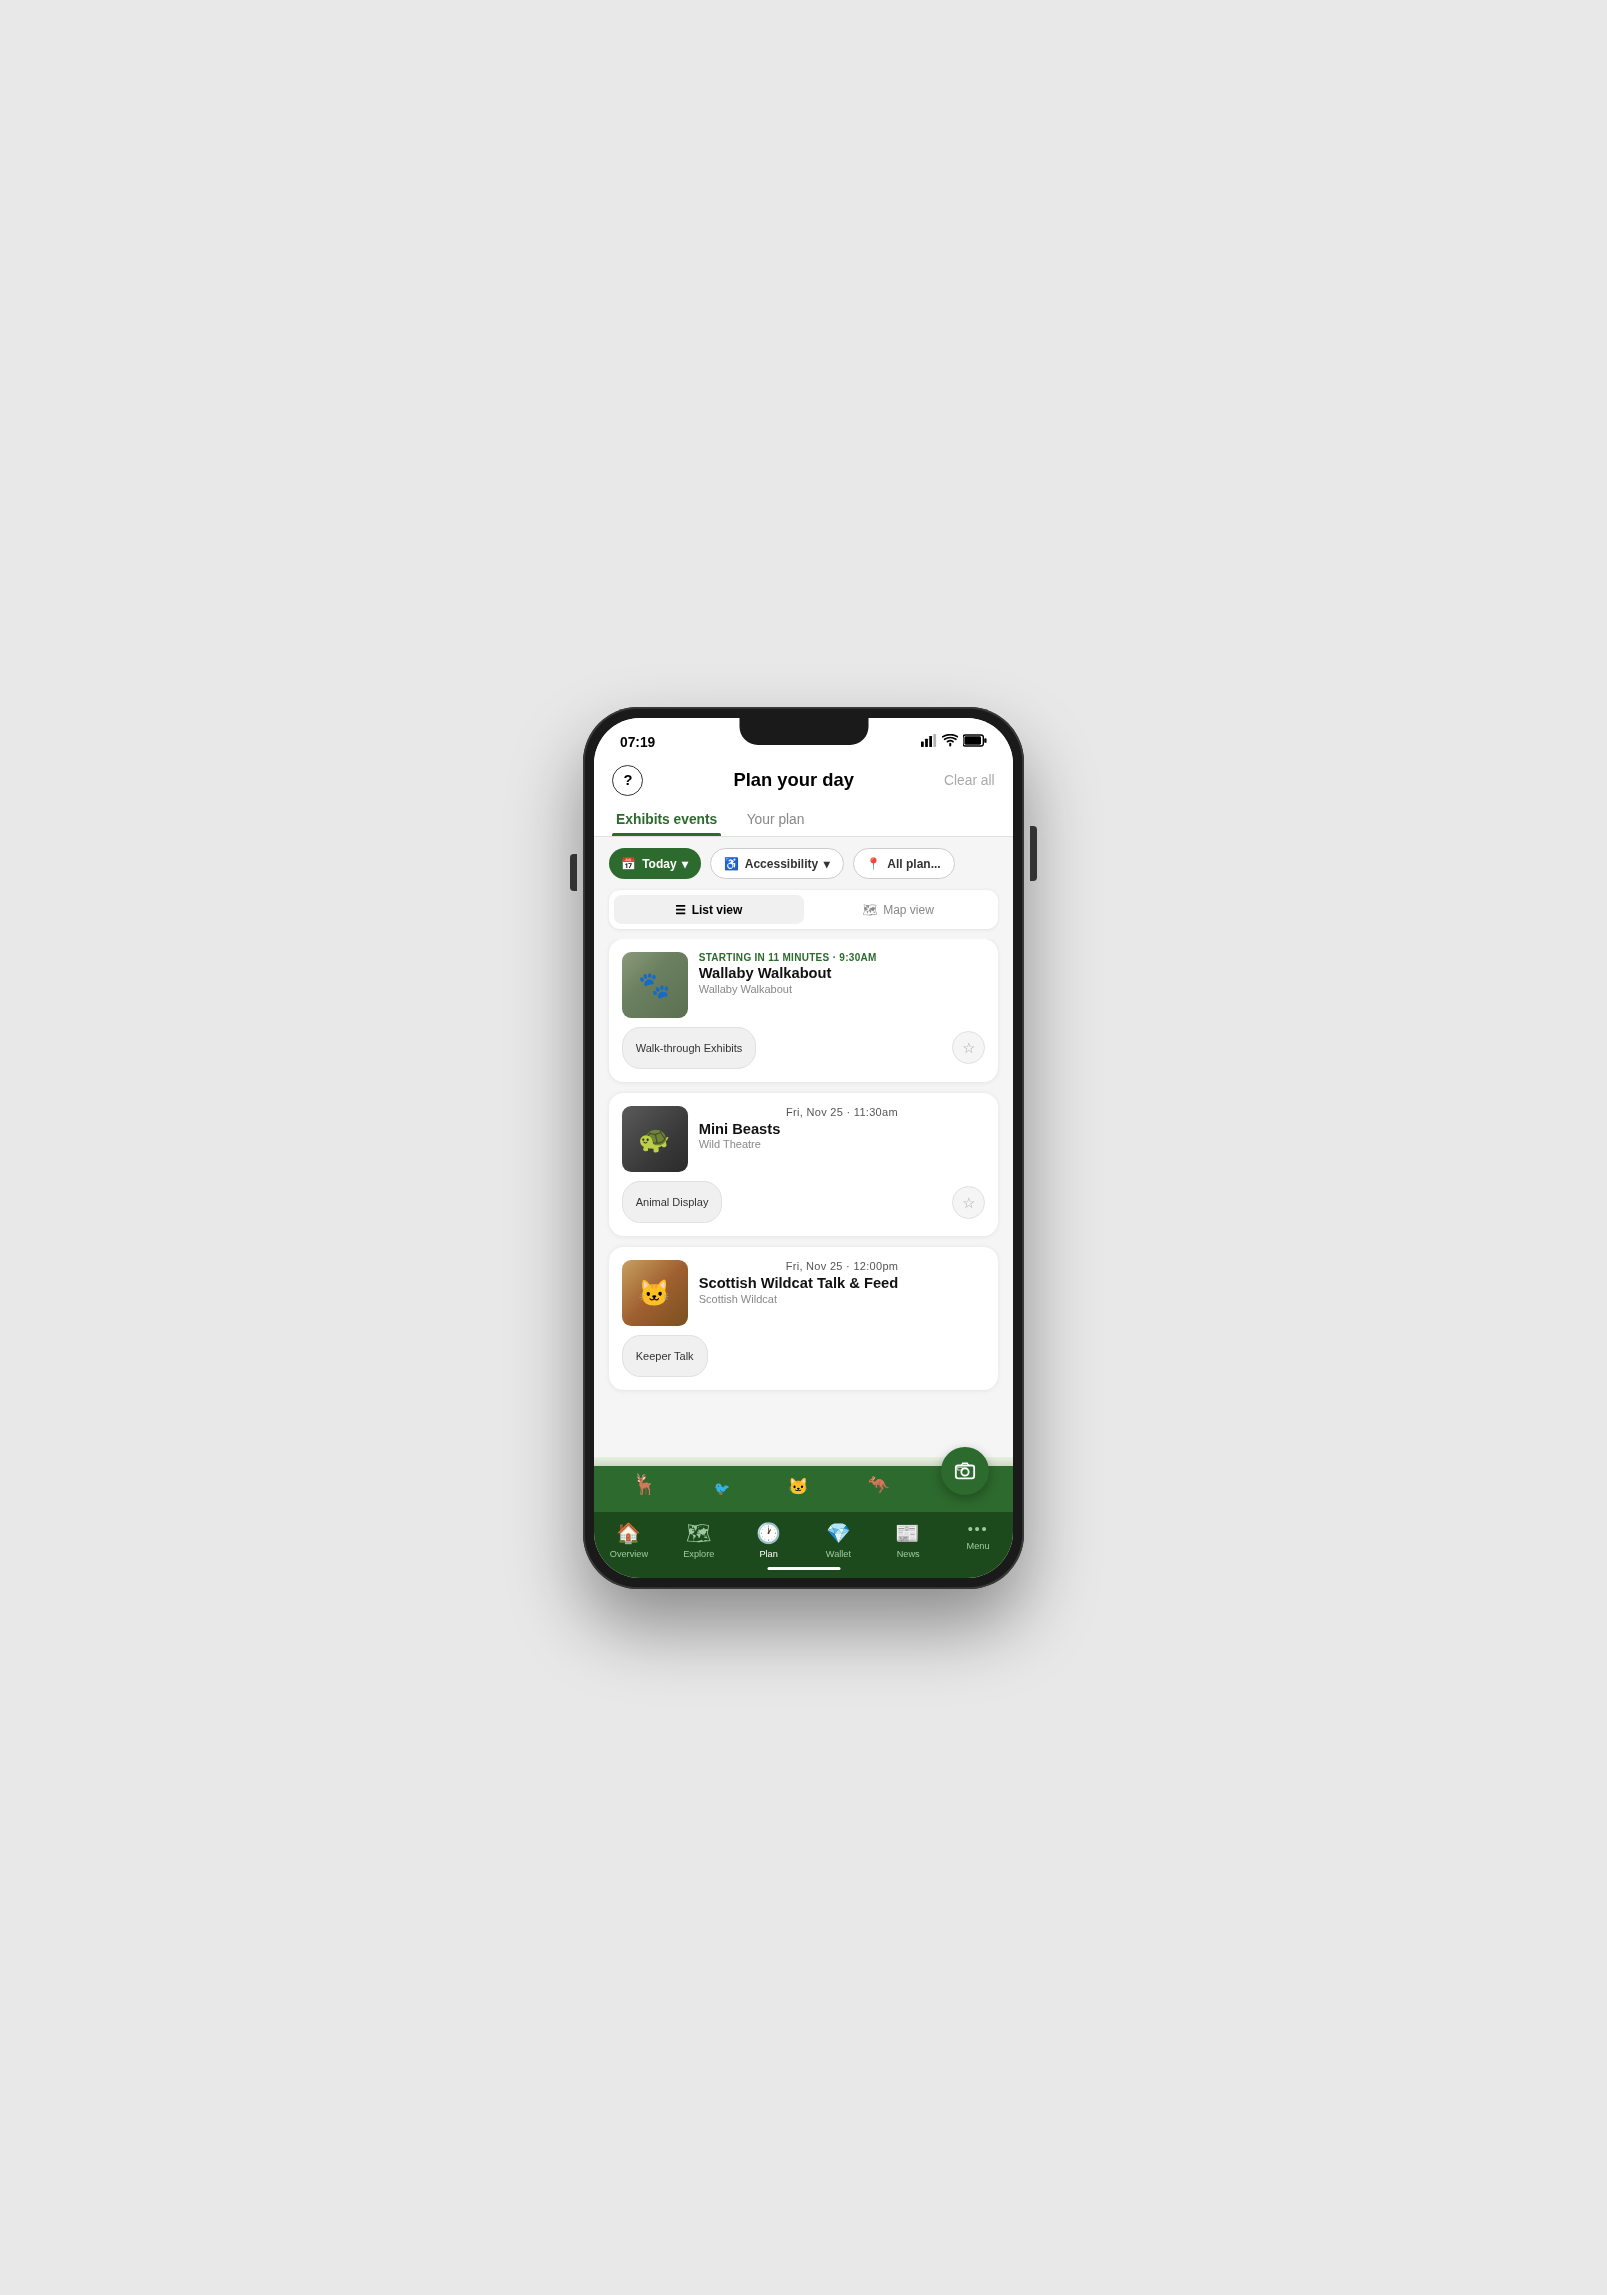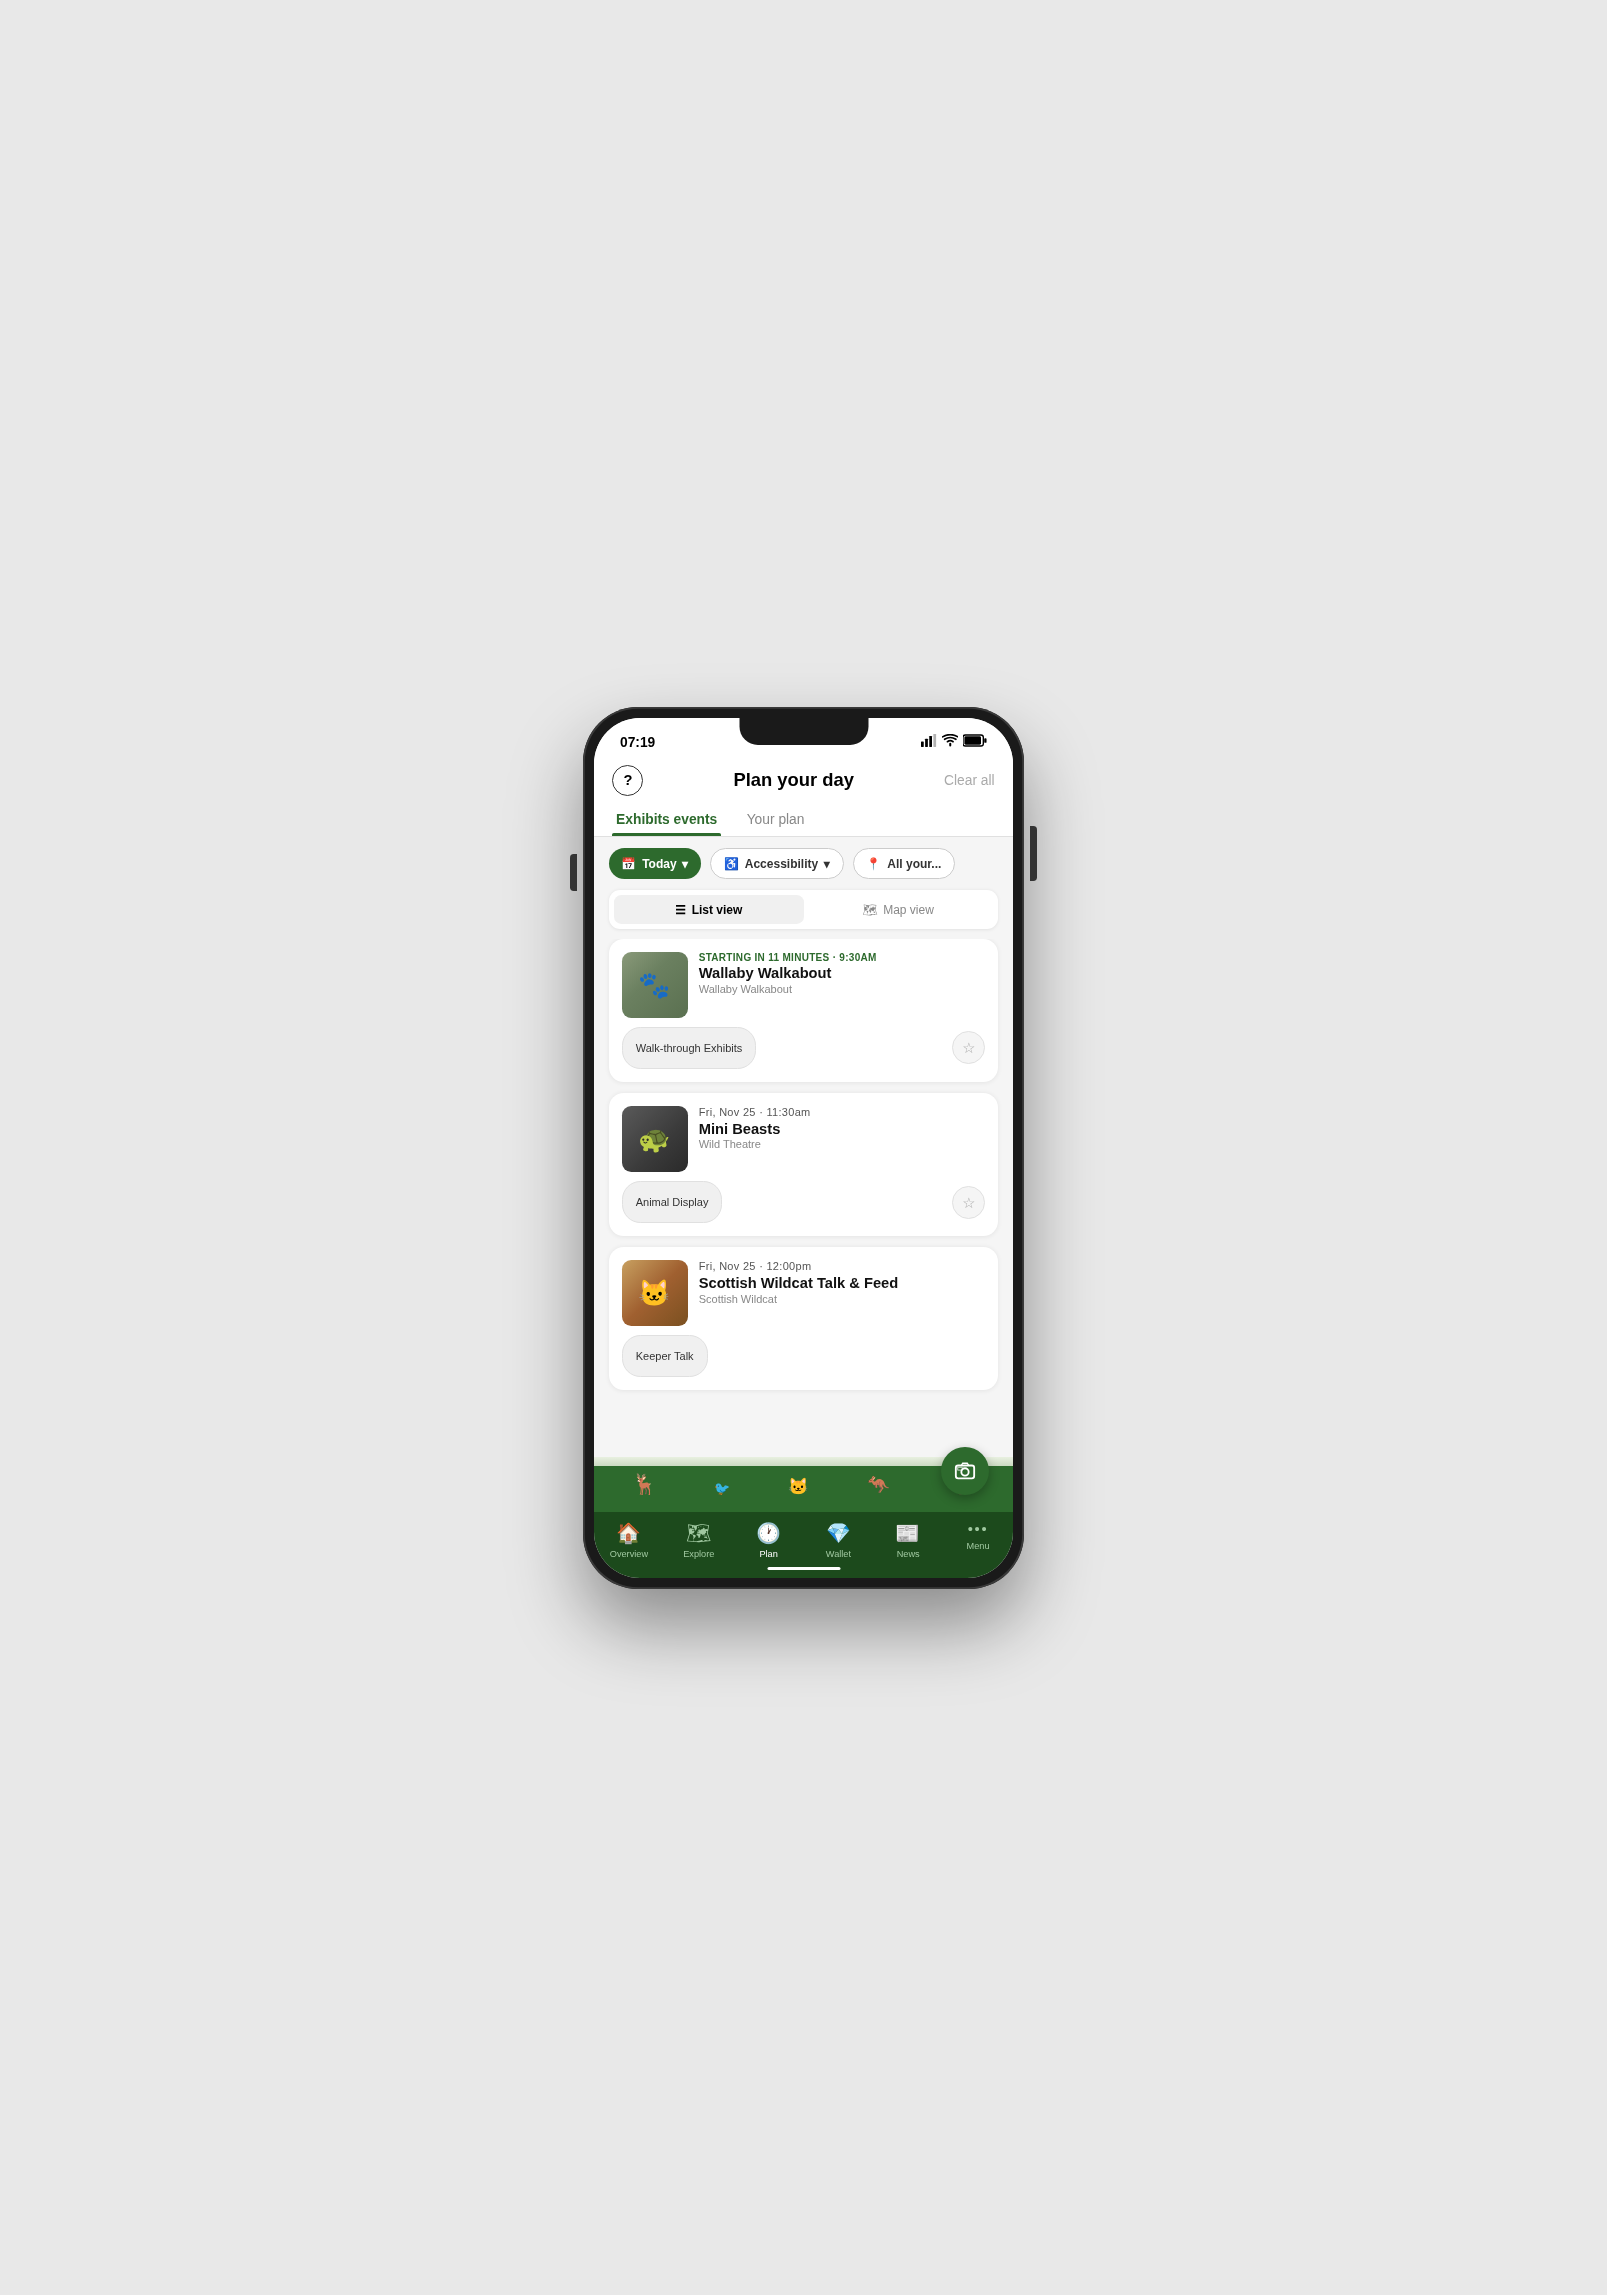"All your..." span { text: your -> plan }
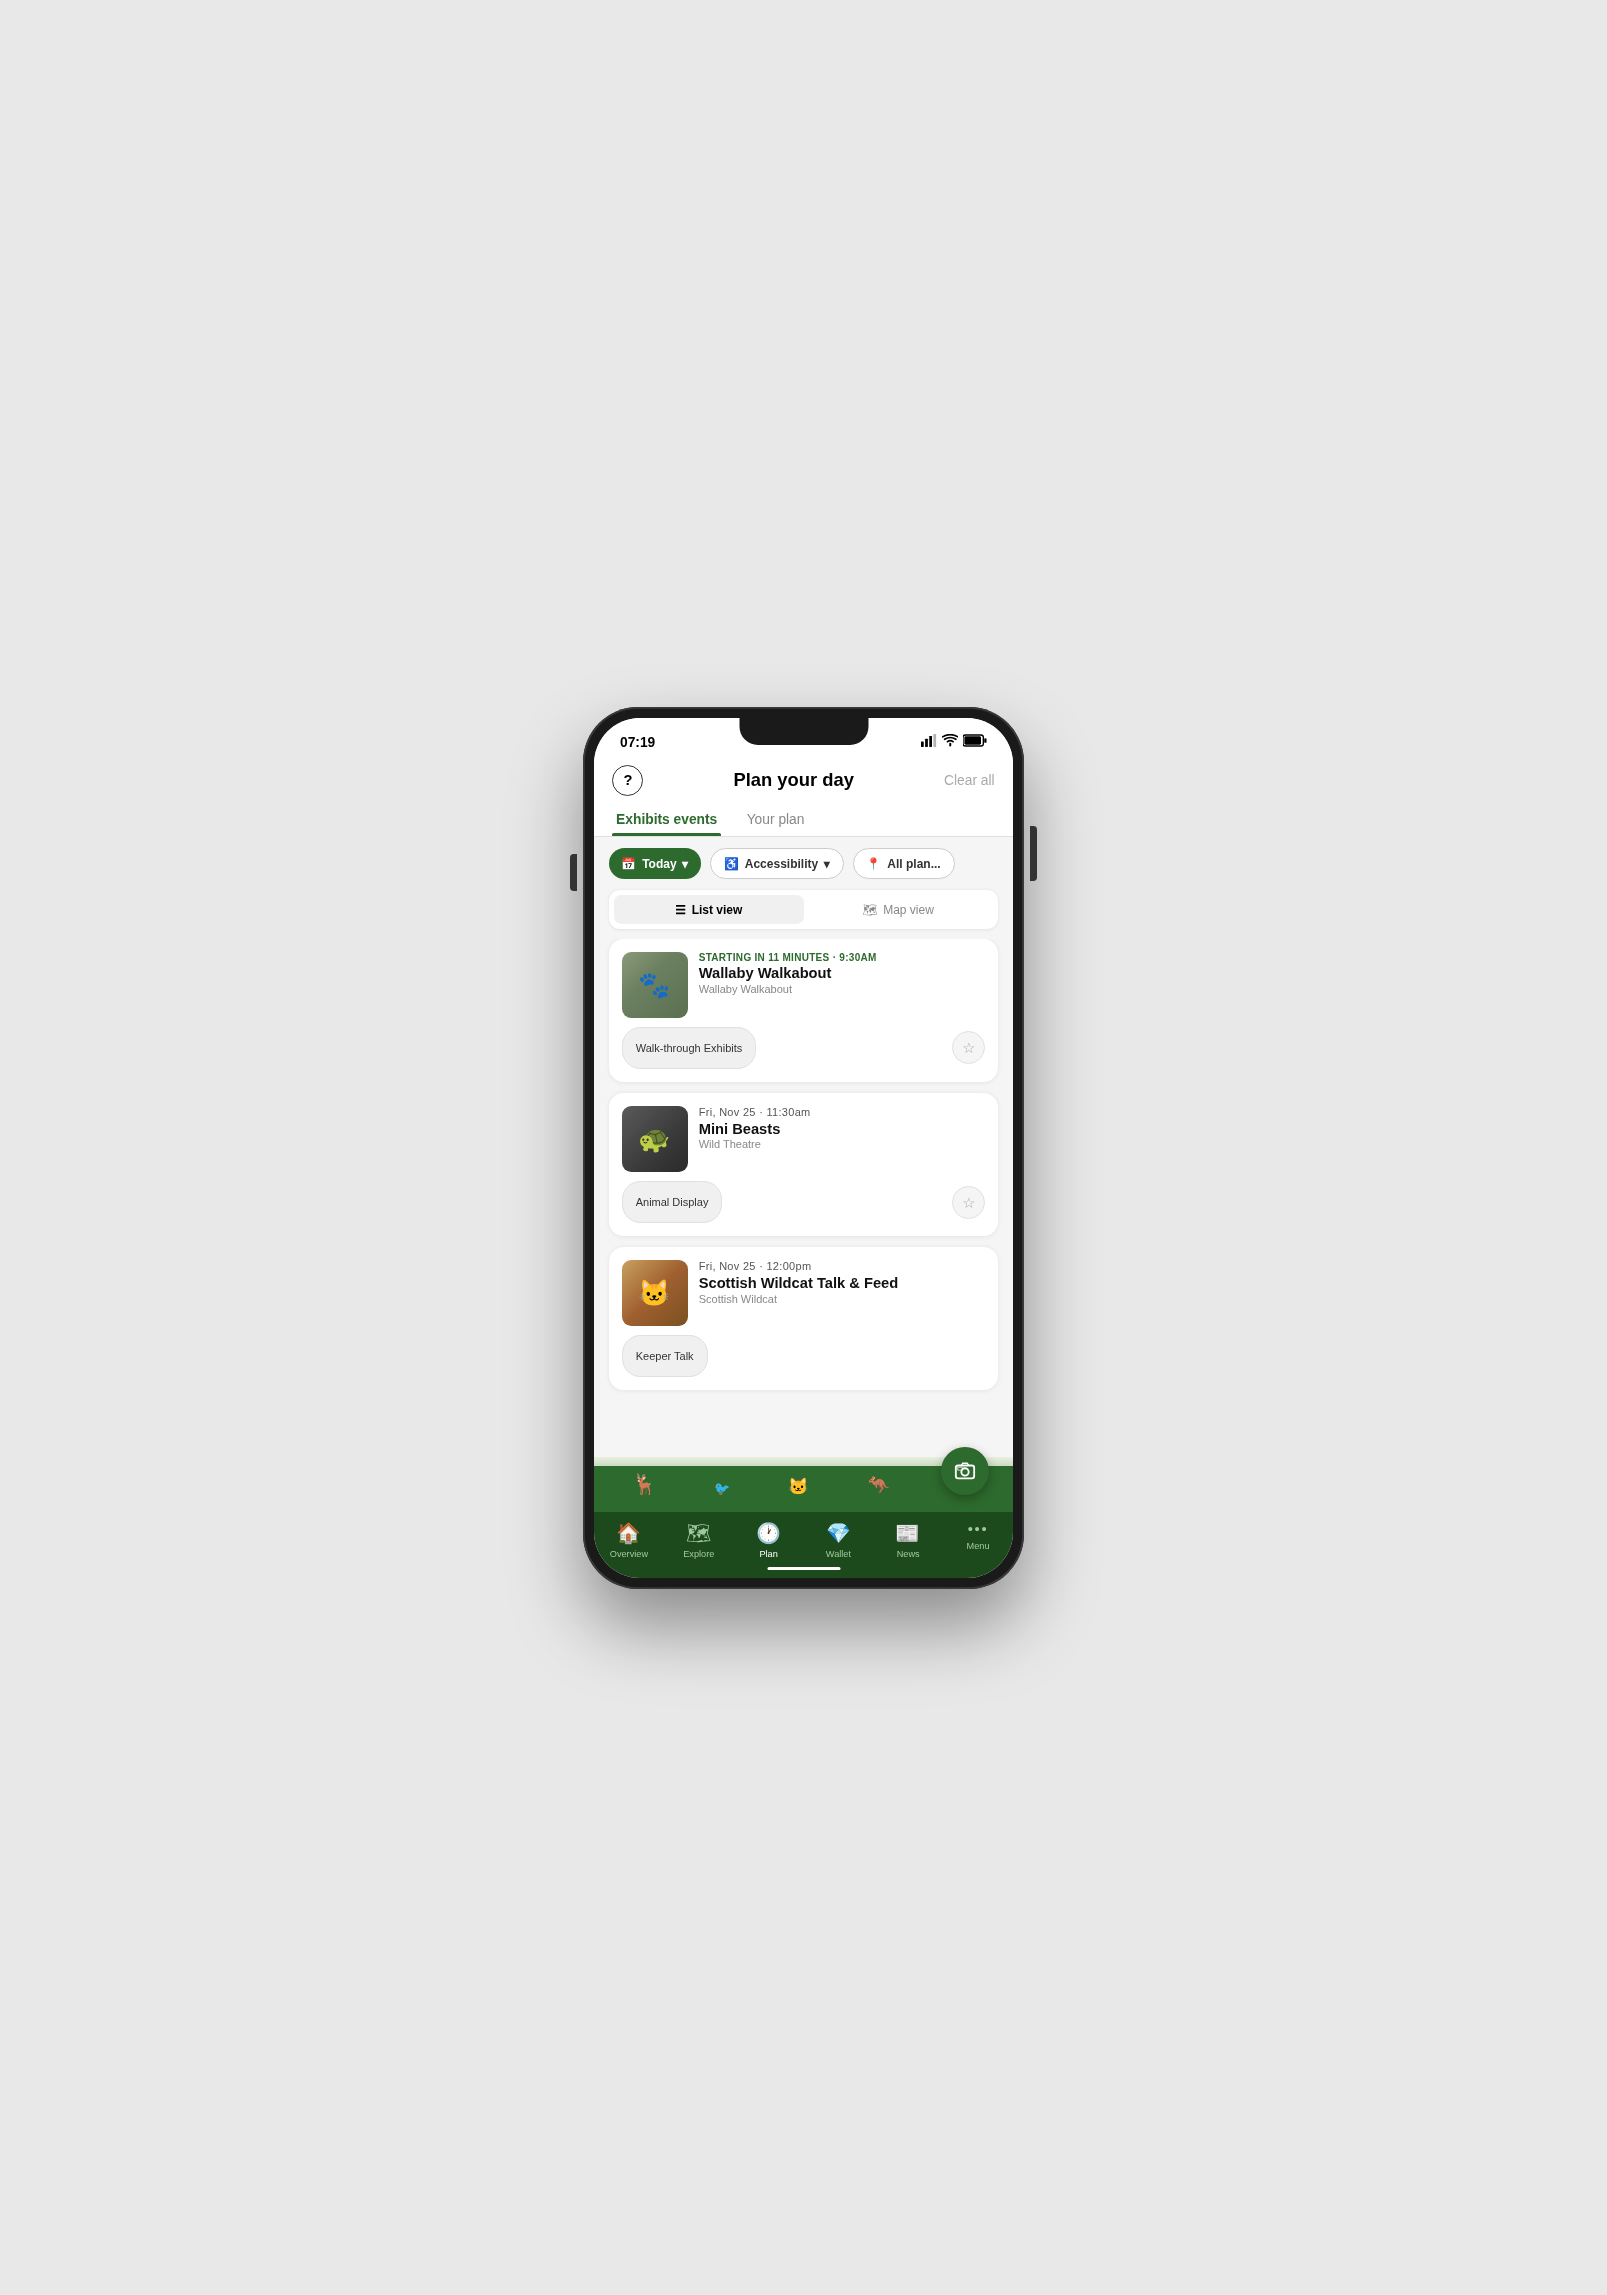"Fri, Nov 25 · 11:30am" .event-time-label.regular { text-align: none -> center }
